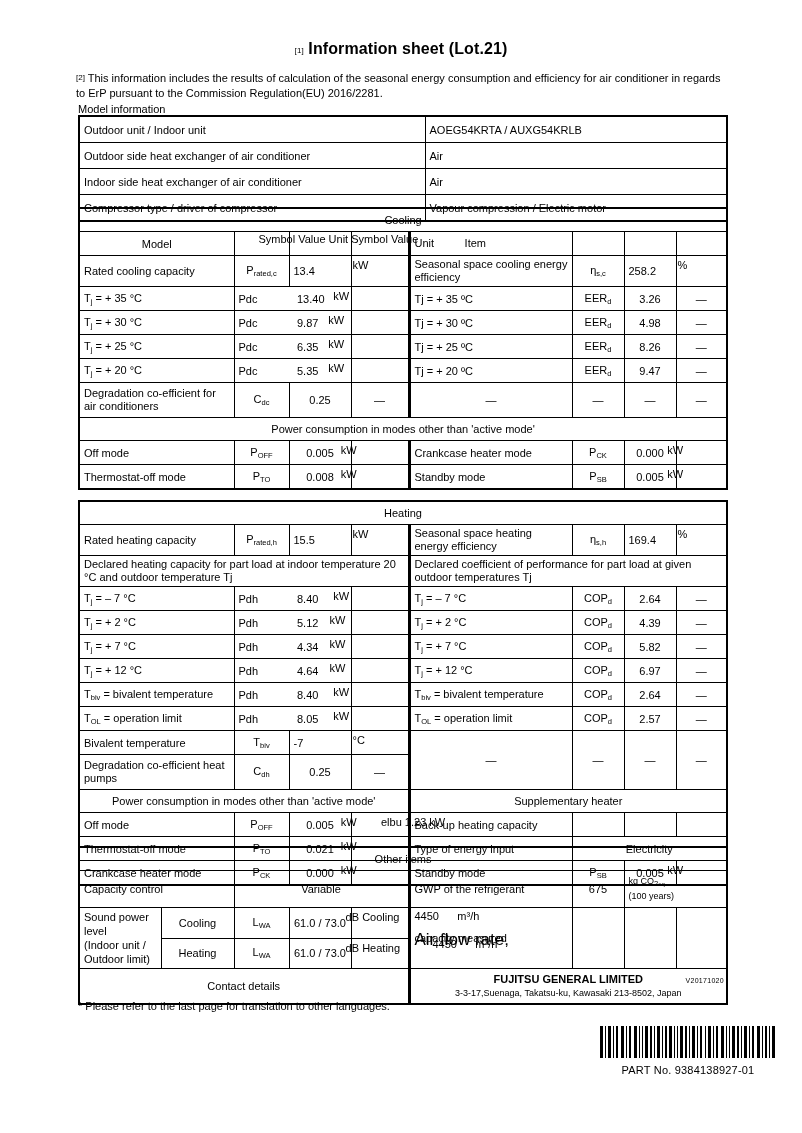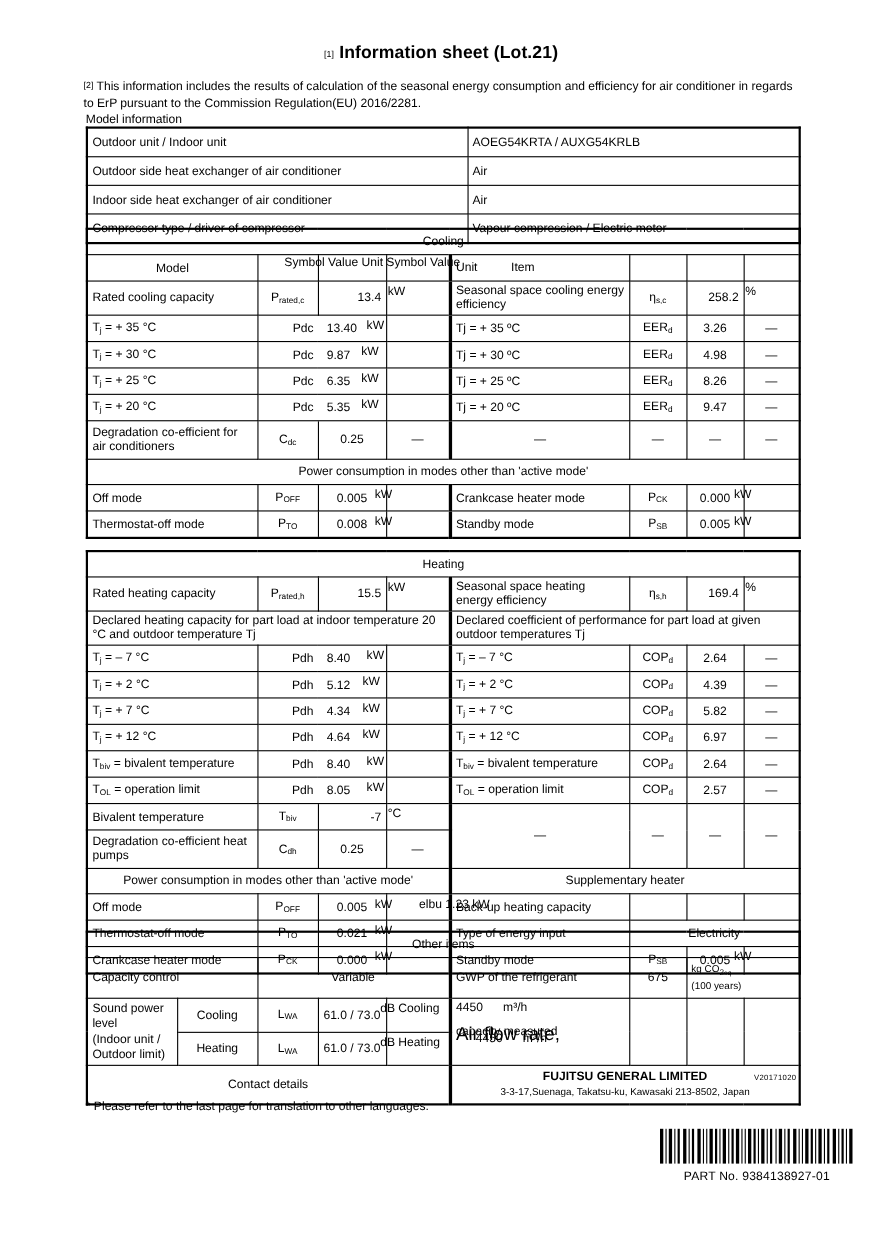"13.4" .rt { text-align: right -> none }
